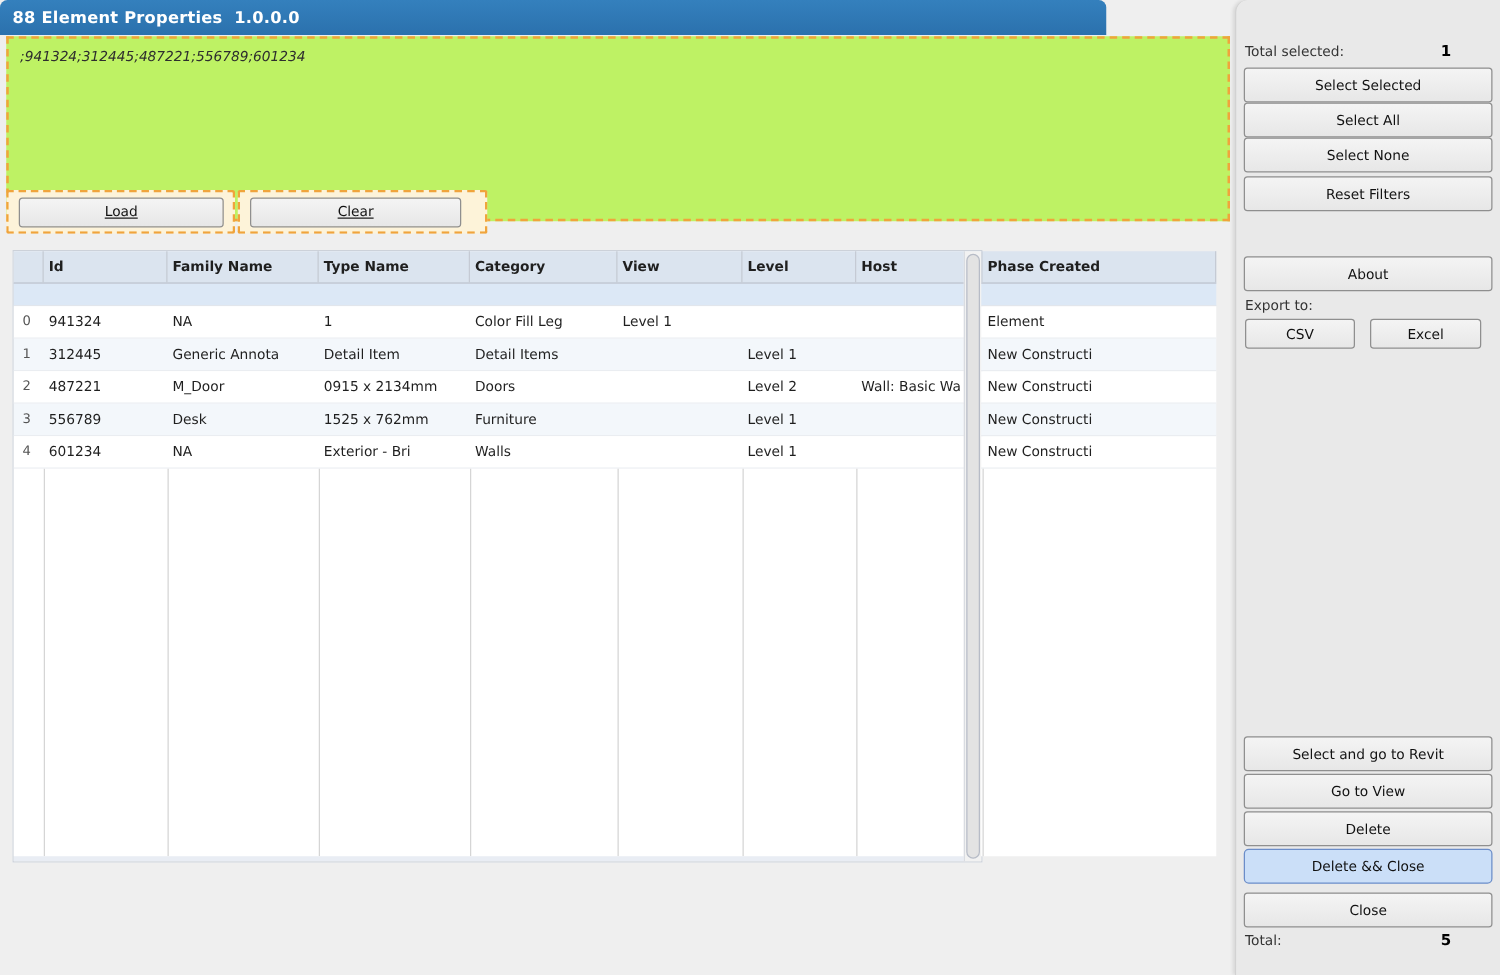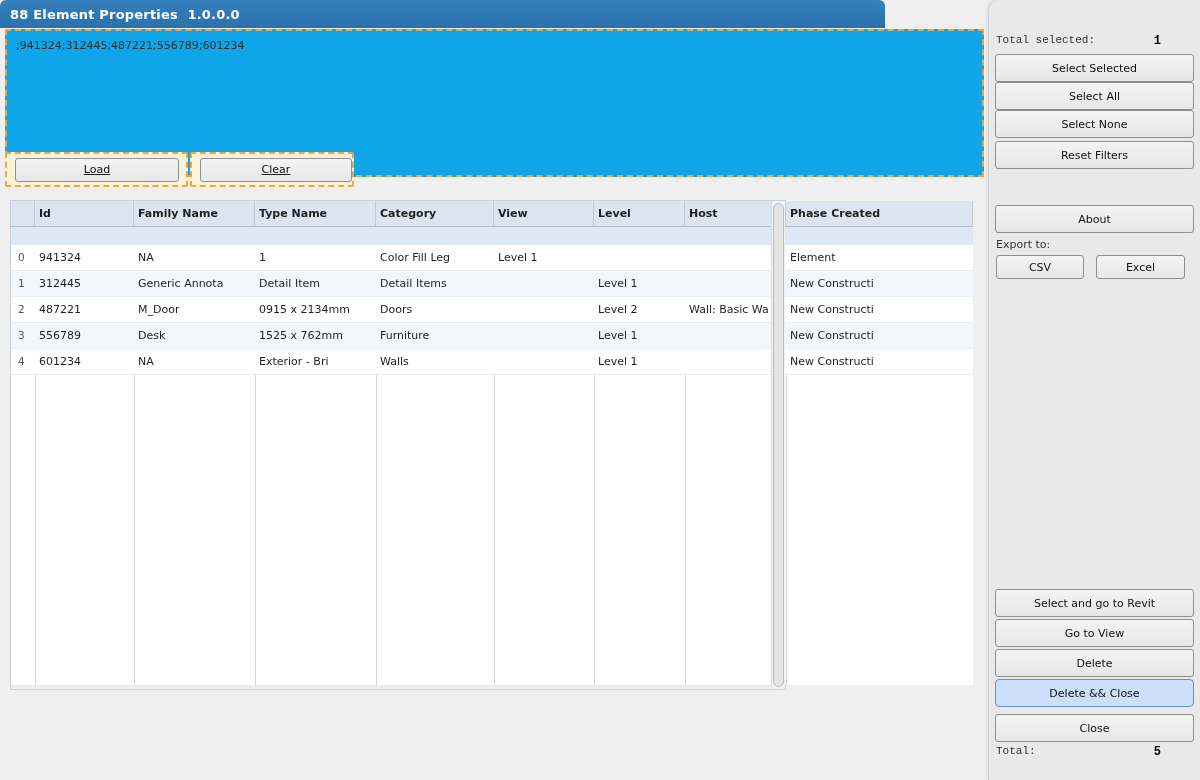";941324;312445;487221;556789;601234" .idbox { background: #0ea5e9 -> #bef264; font-style: none -> italic }
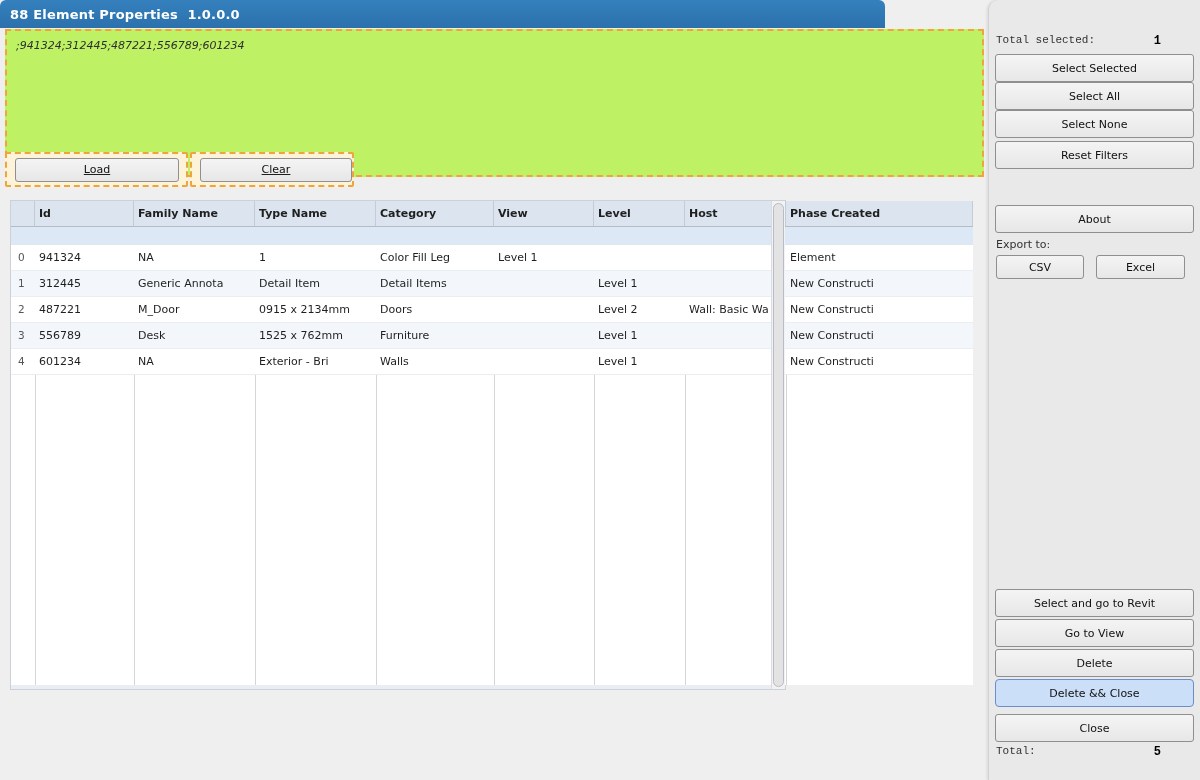"Total selected:" .kv { align-items: flex-start -> flex-end; font-family: Liberation Mono, monospace -> none }
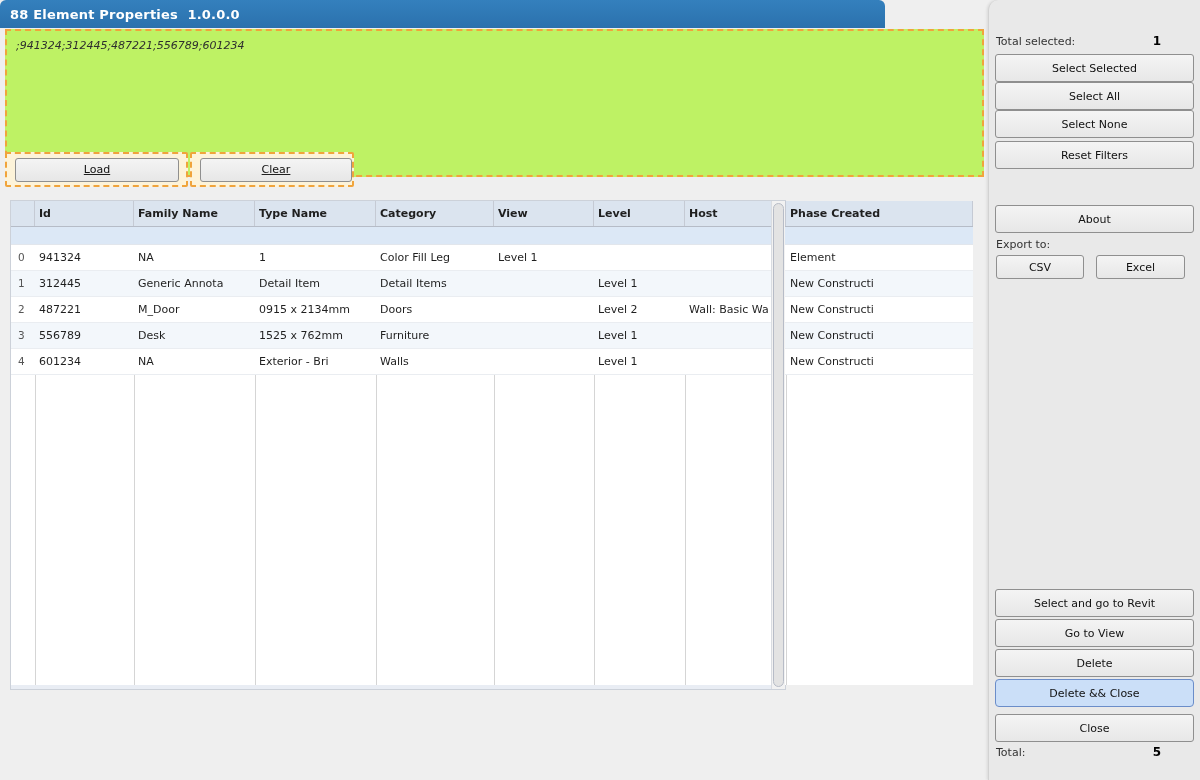"Clear" .clearbox { width: 164px -> 200px }
